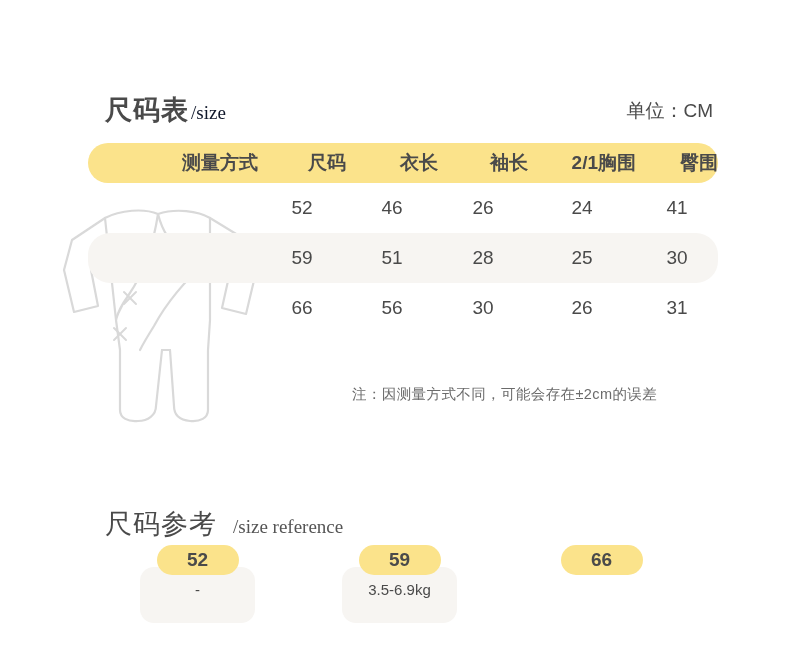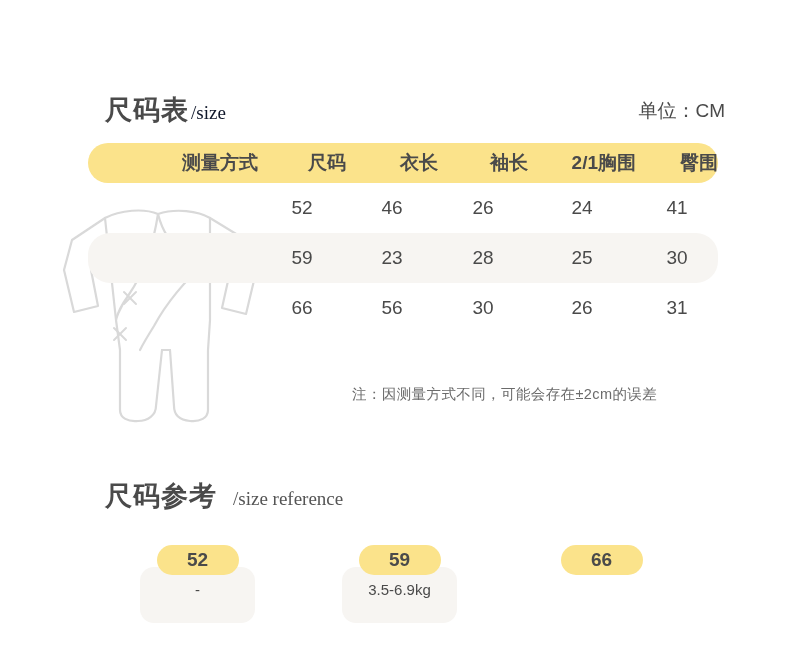"单位：CM" .unit-label { right: 0 -> 12px }
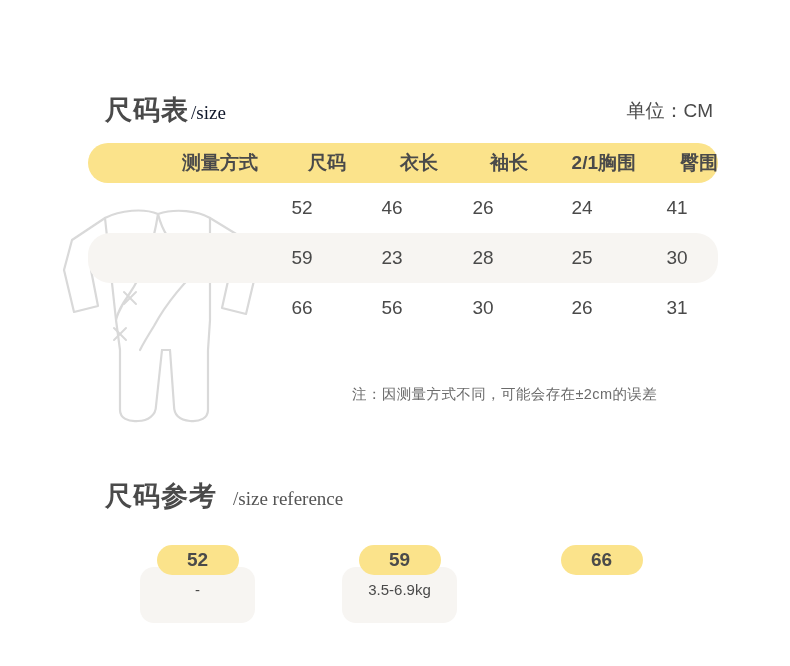"23" td { text: 23 -> 51 }
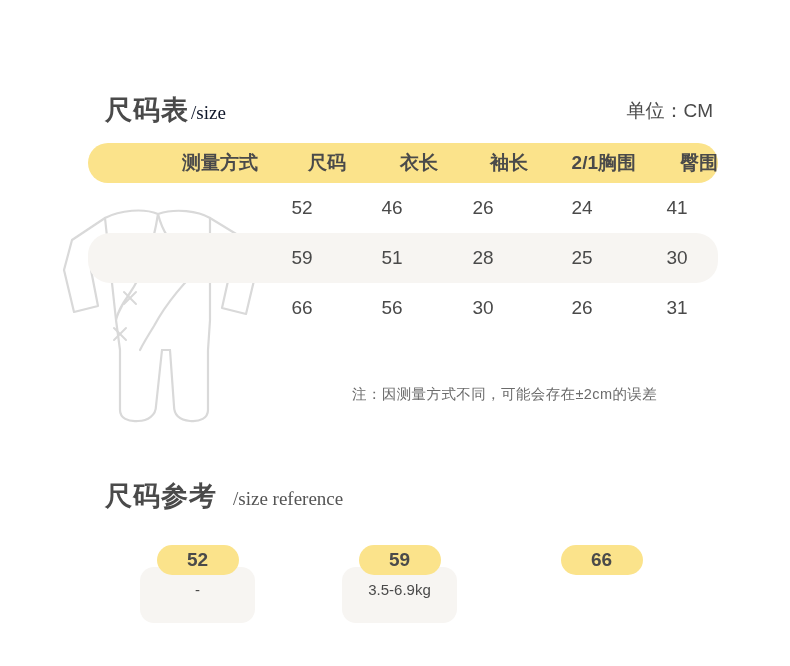"尺码参考" .ref-title { font-weight: bold -> normal; margin-top: none -> 28px }
